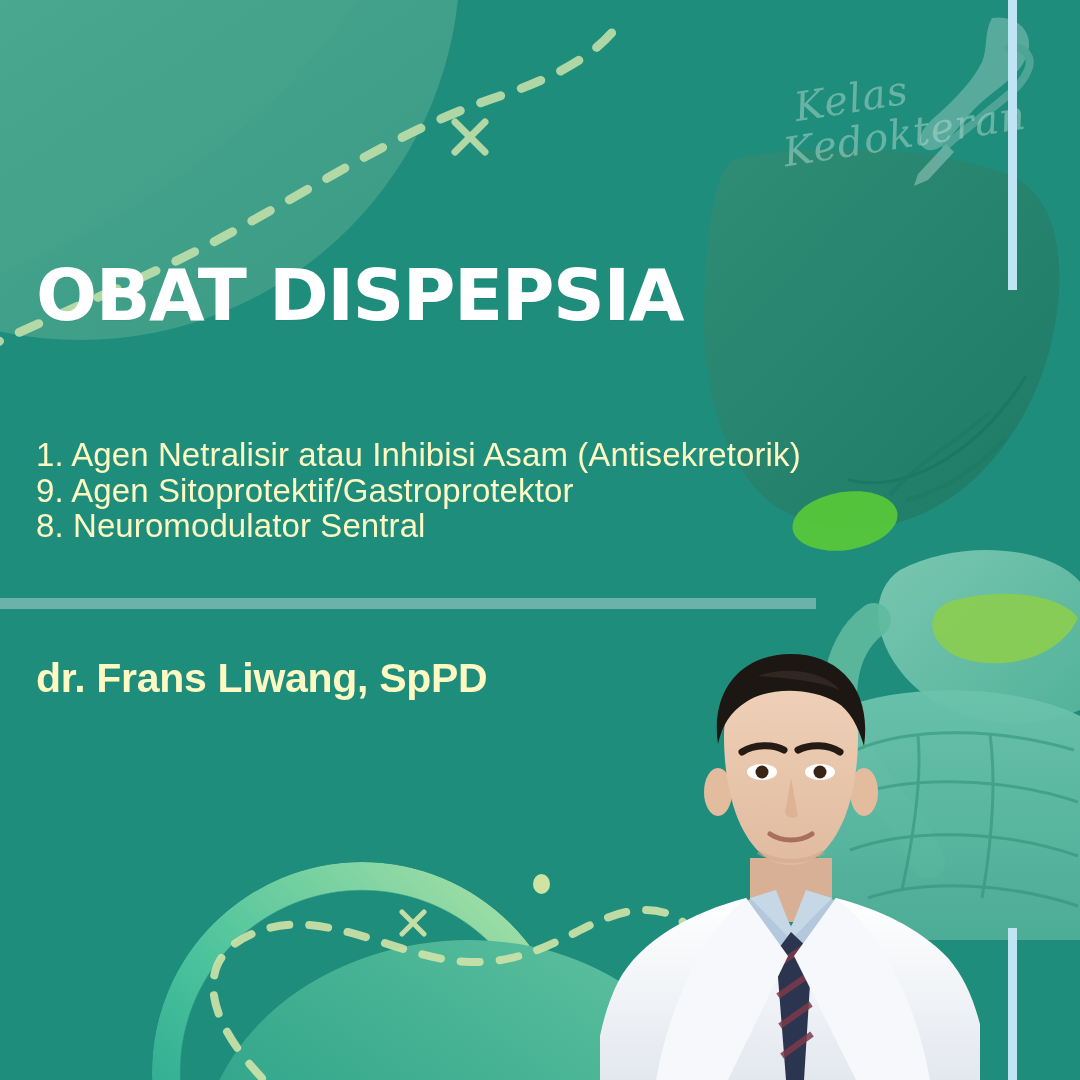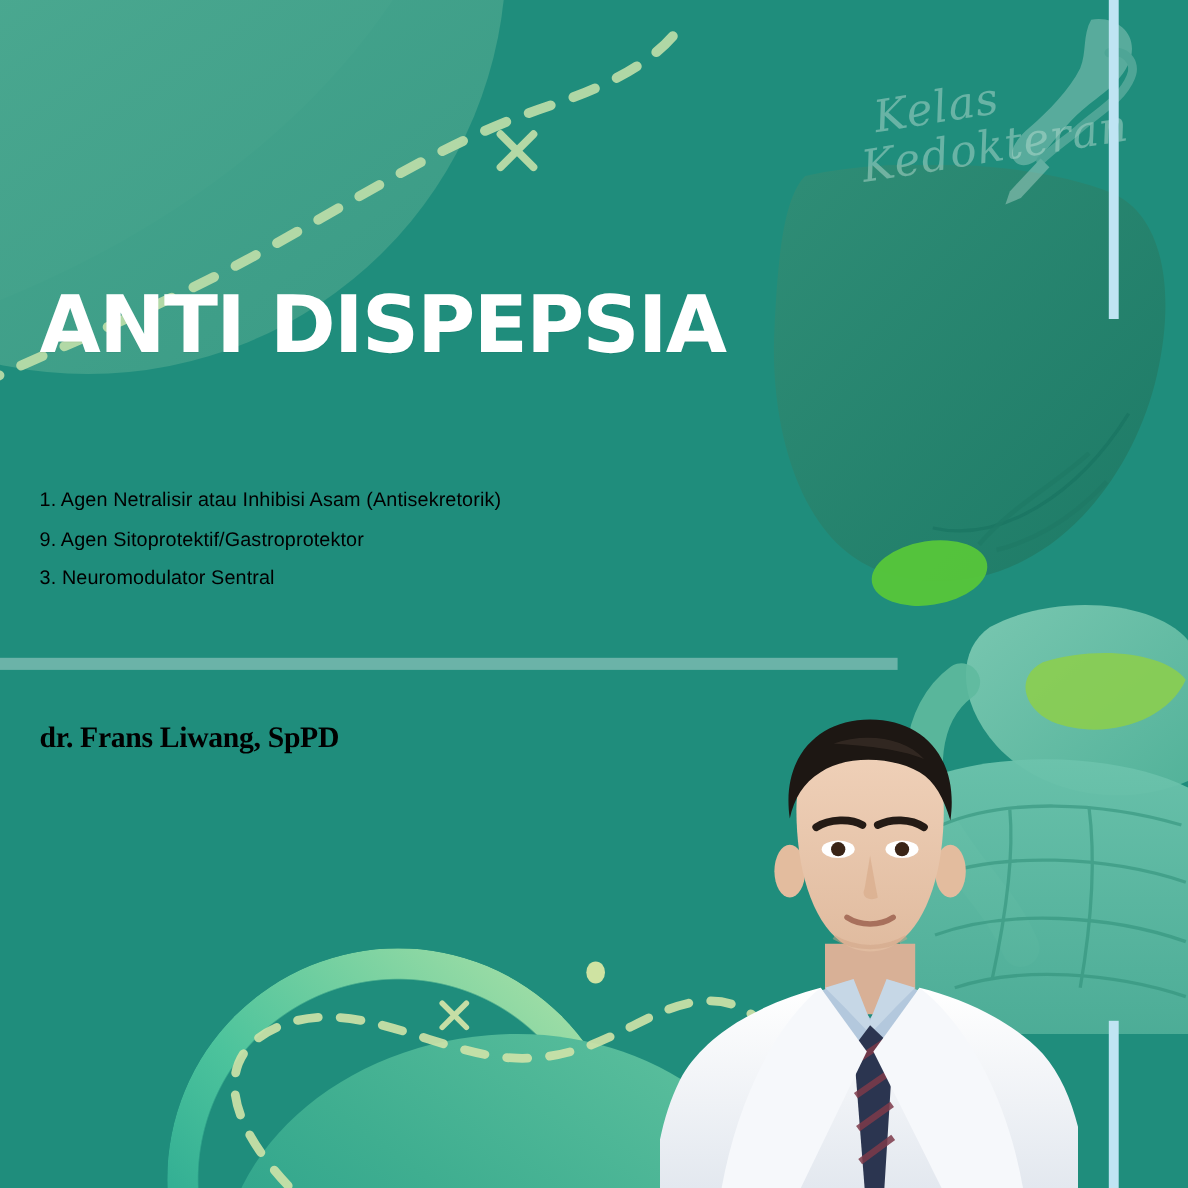"ANTI DISPEPSIA" span { text: ANTI -> OBAT }
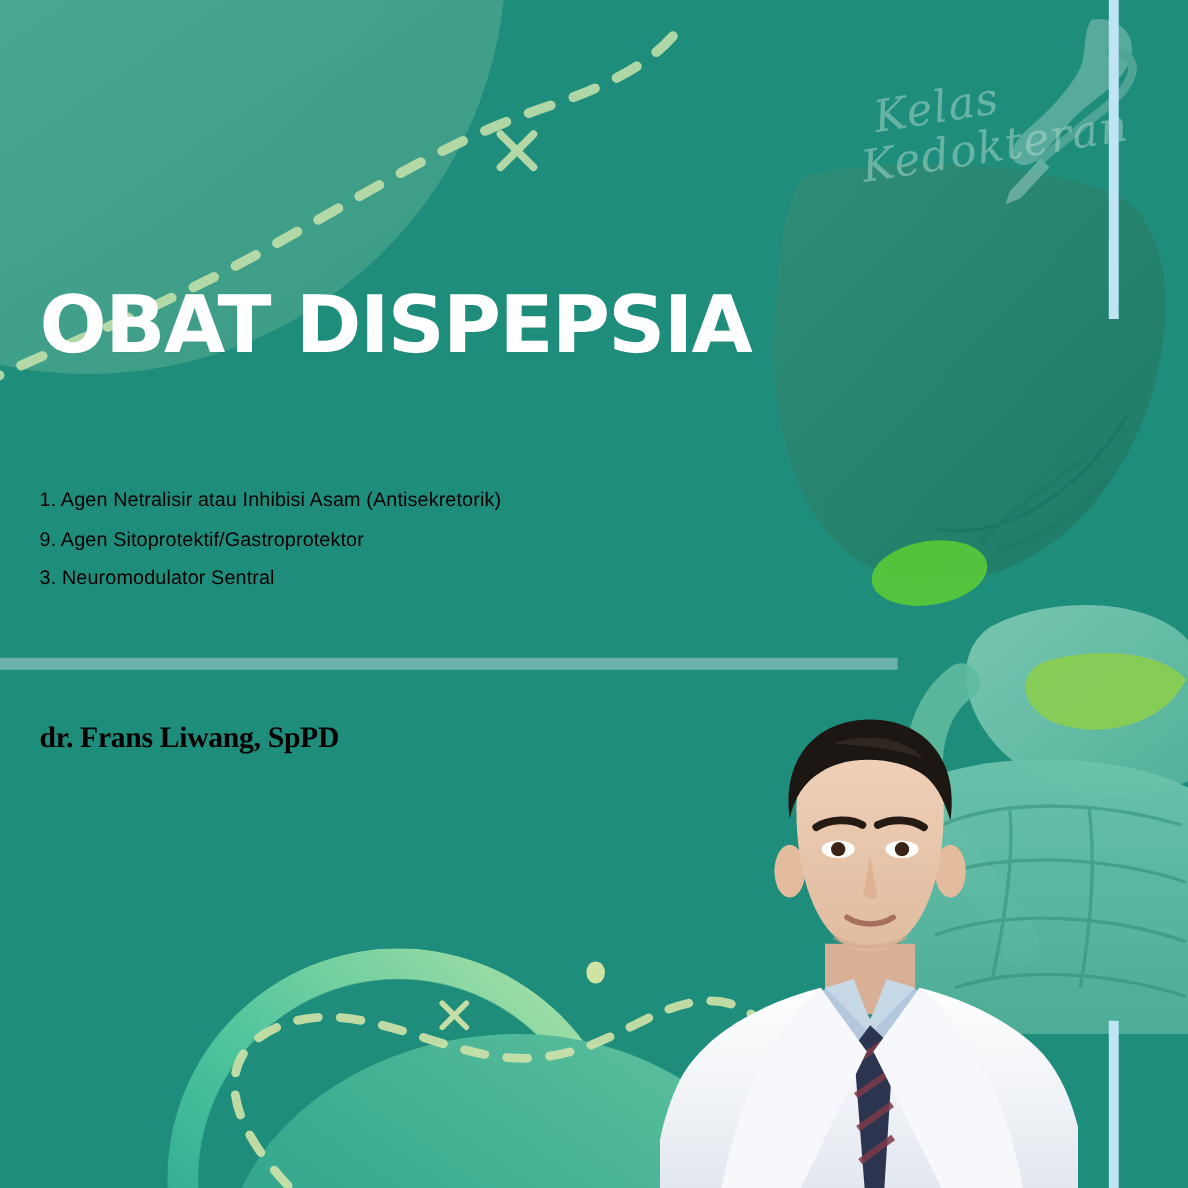"1. Agen Netralisir atau Inhibisi" #agenda-list li { color: #000000 -> #fef9c3; font-size: 18px -> 33px }
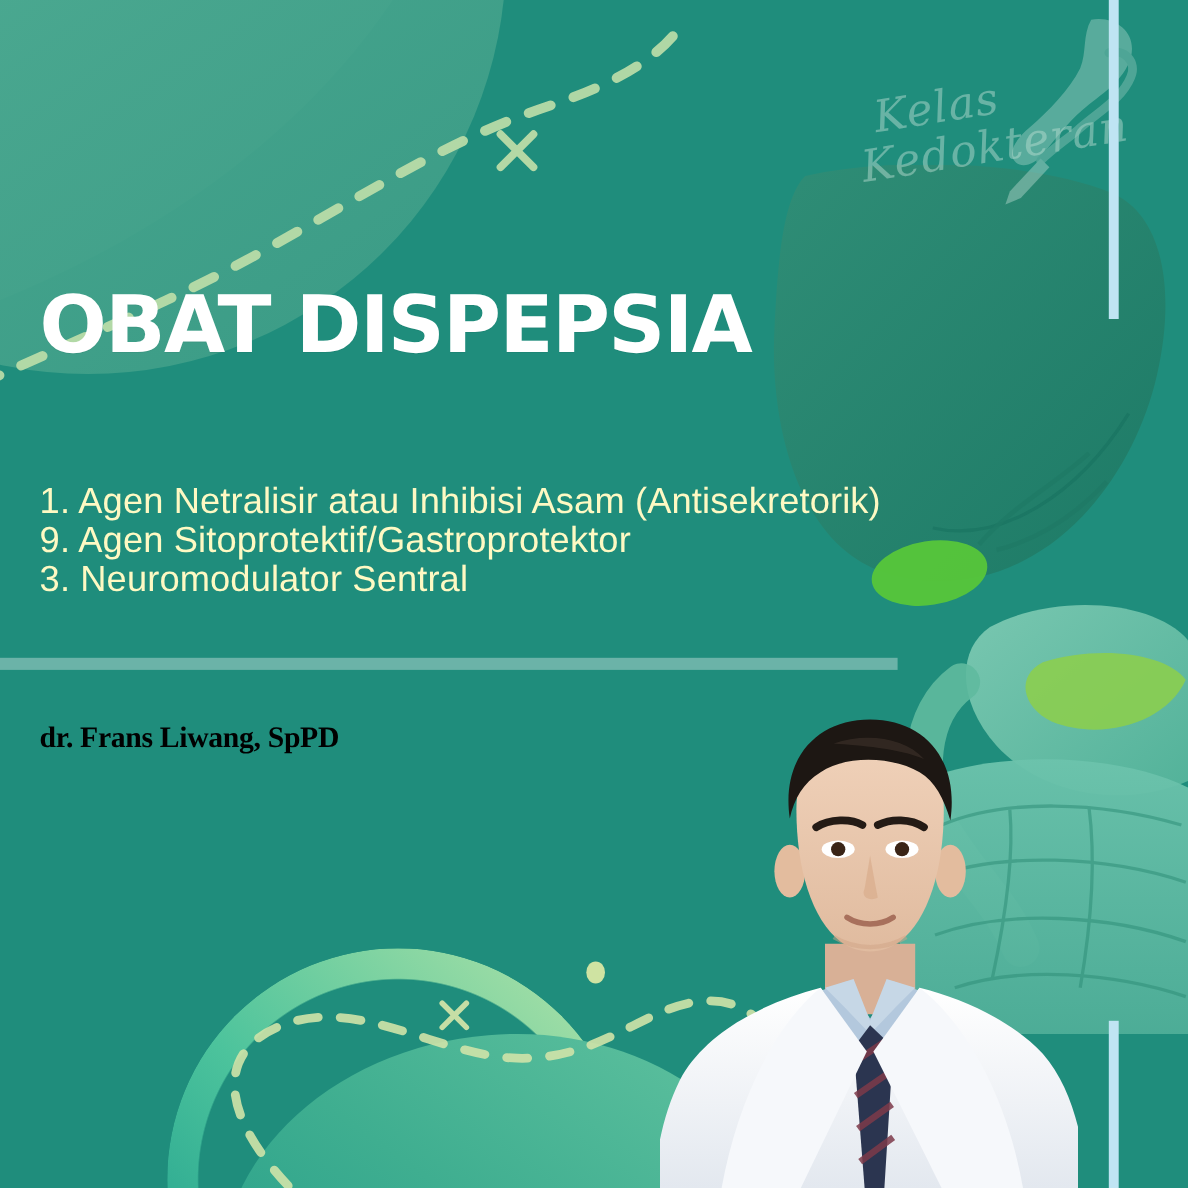"3. Neuromodulator Sentral" li { text: 3 -> 8 }
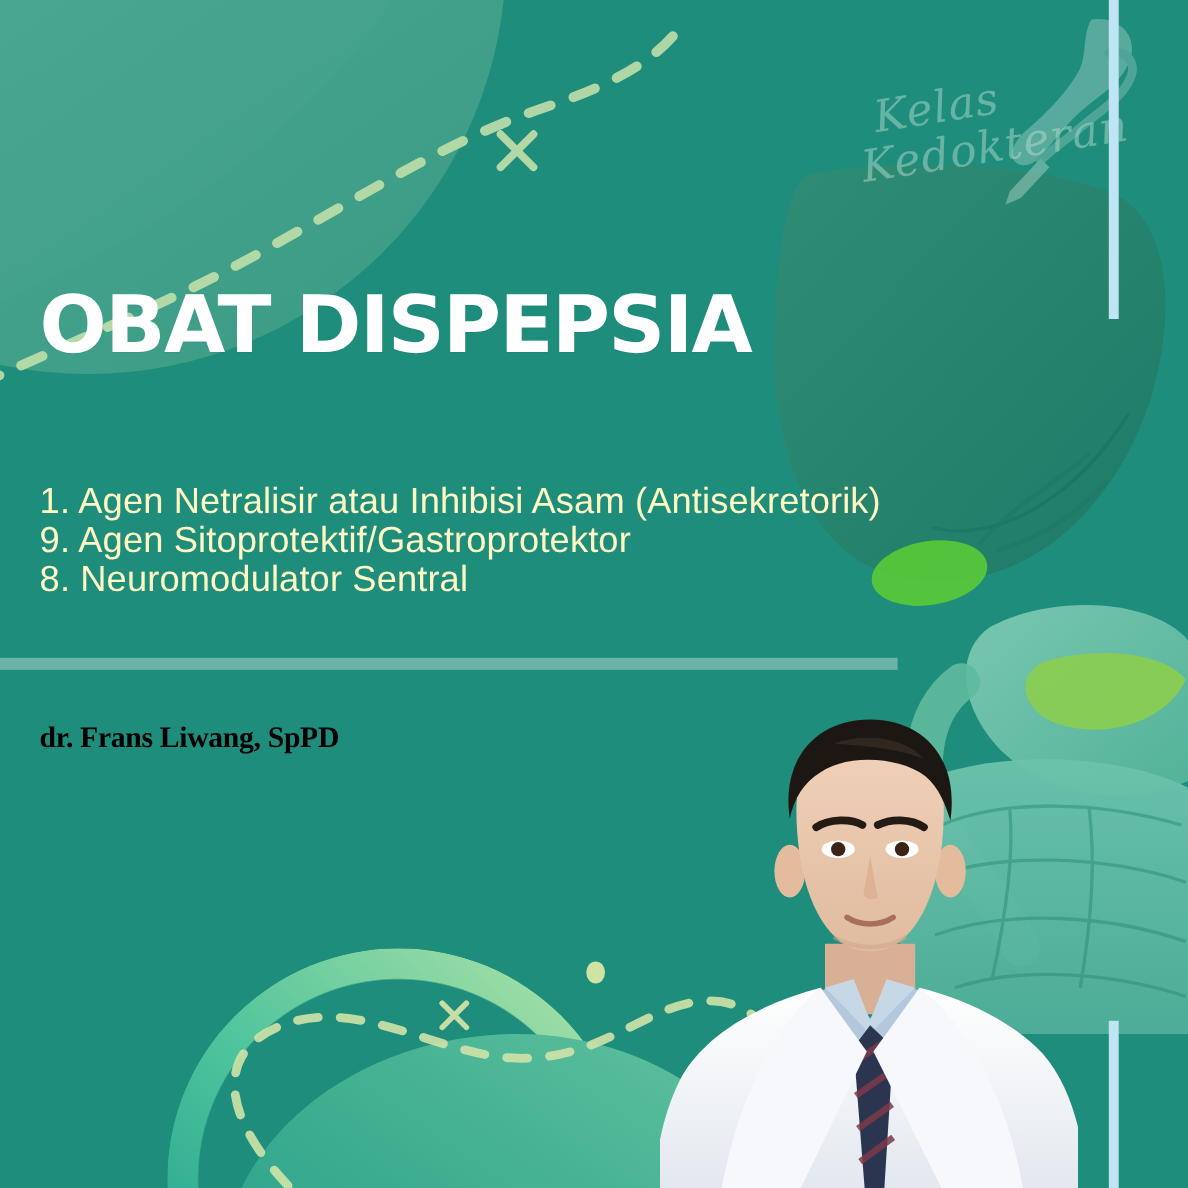"dr. Frans Liwang, SpPD" #presenter-name { color: #000000 -> #fef9c3; font-family: Liberation Serif, serif -> Liberation Sans, sans-serif; font-size: 27px -> 41px }
